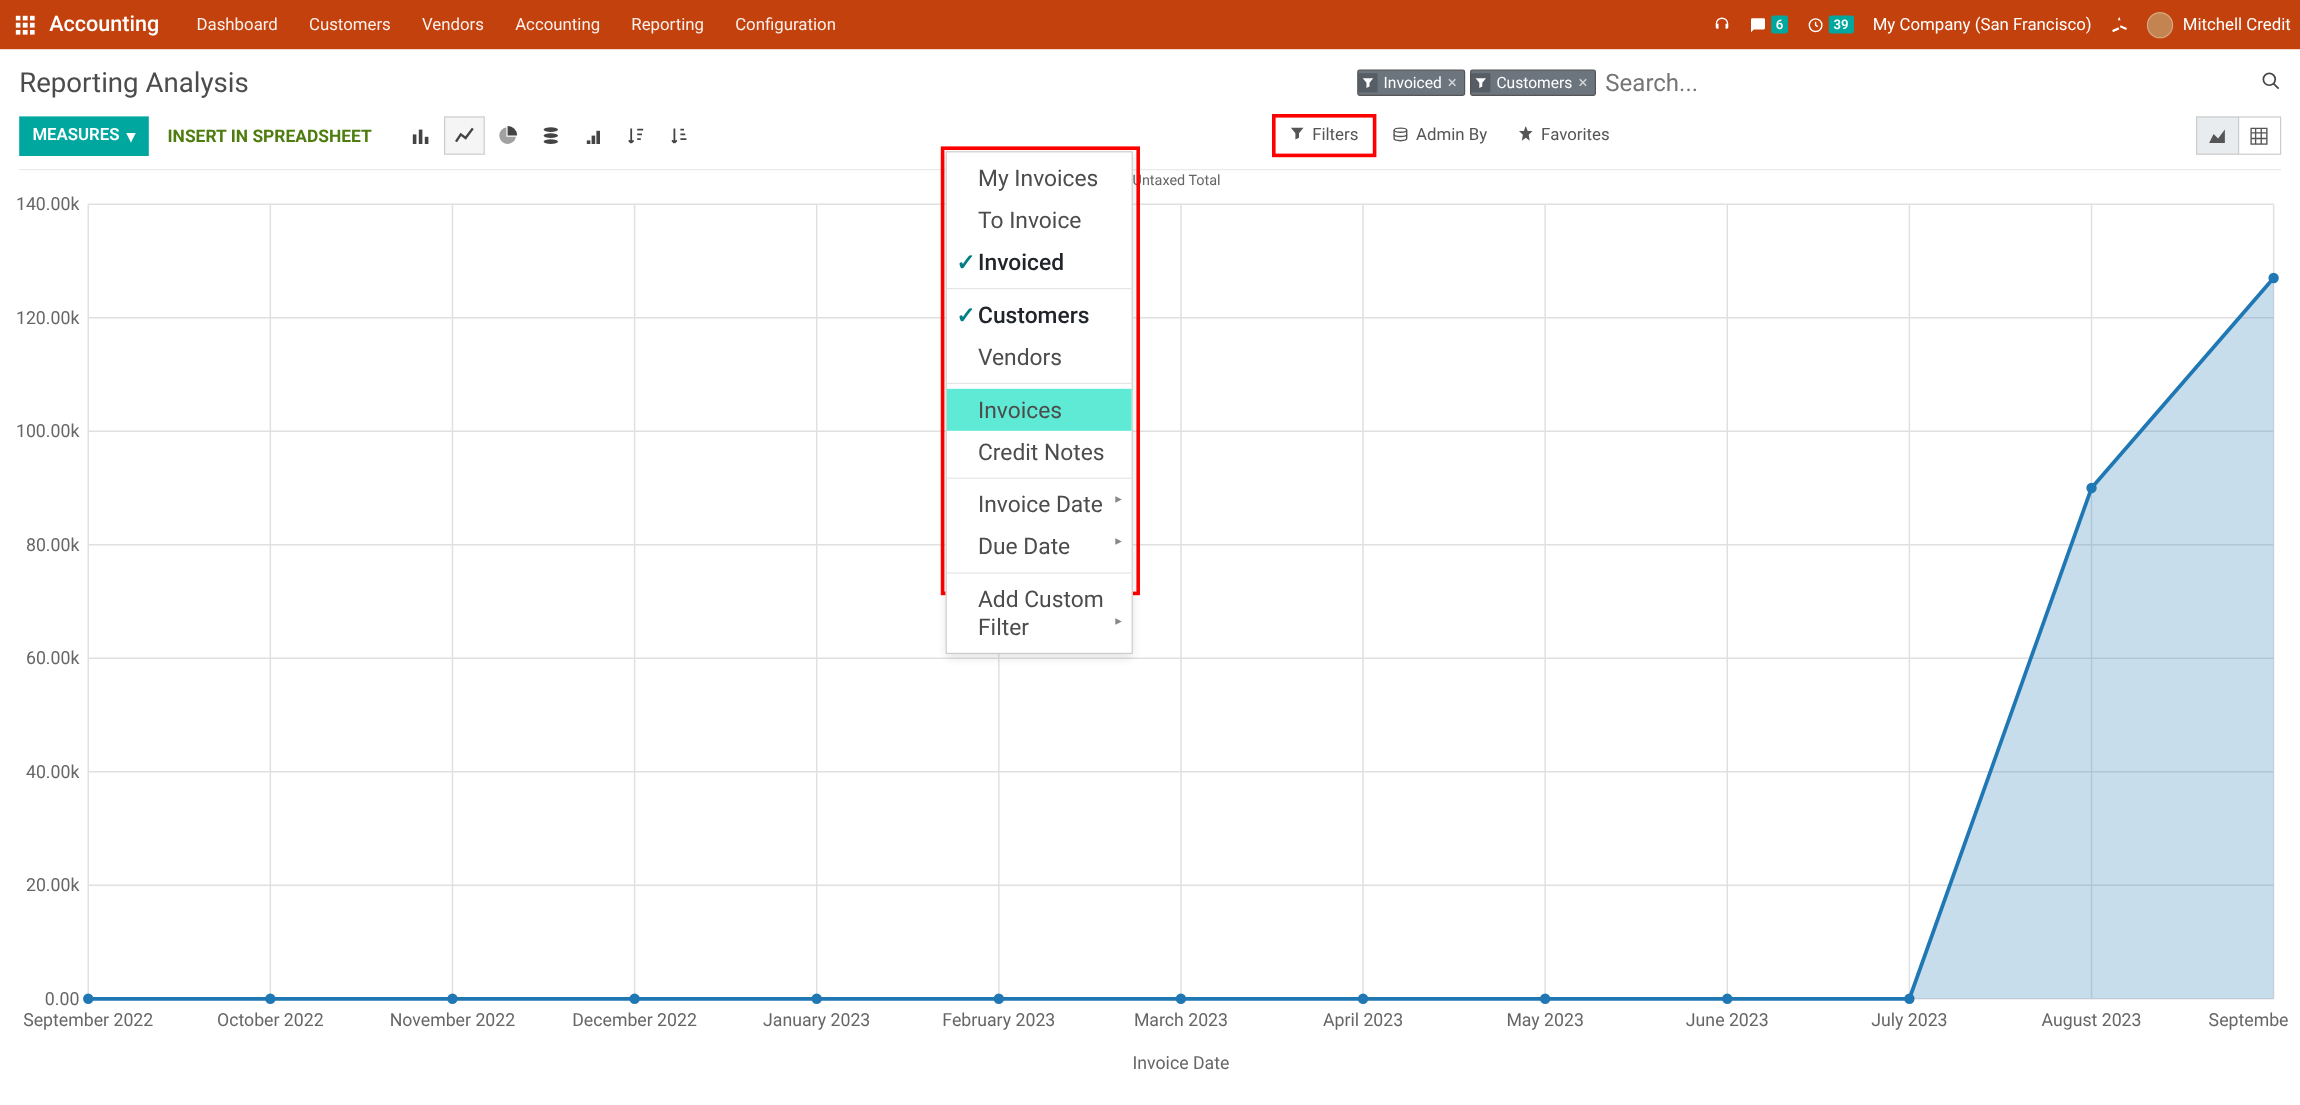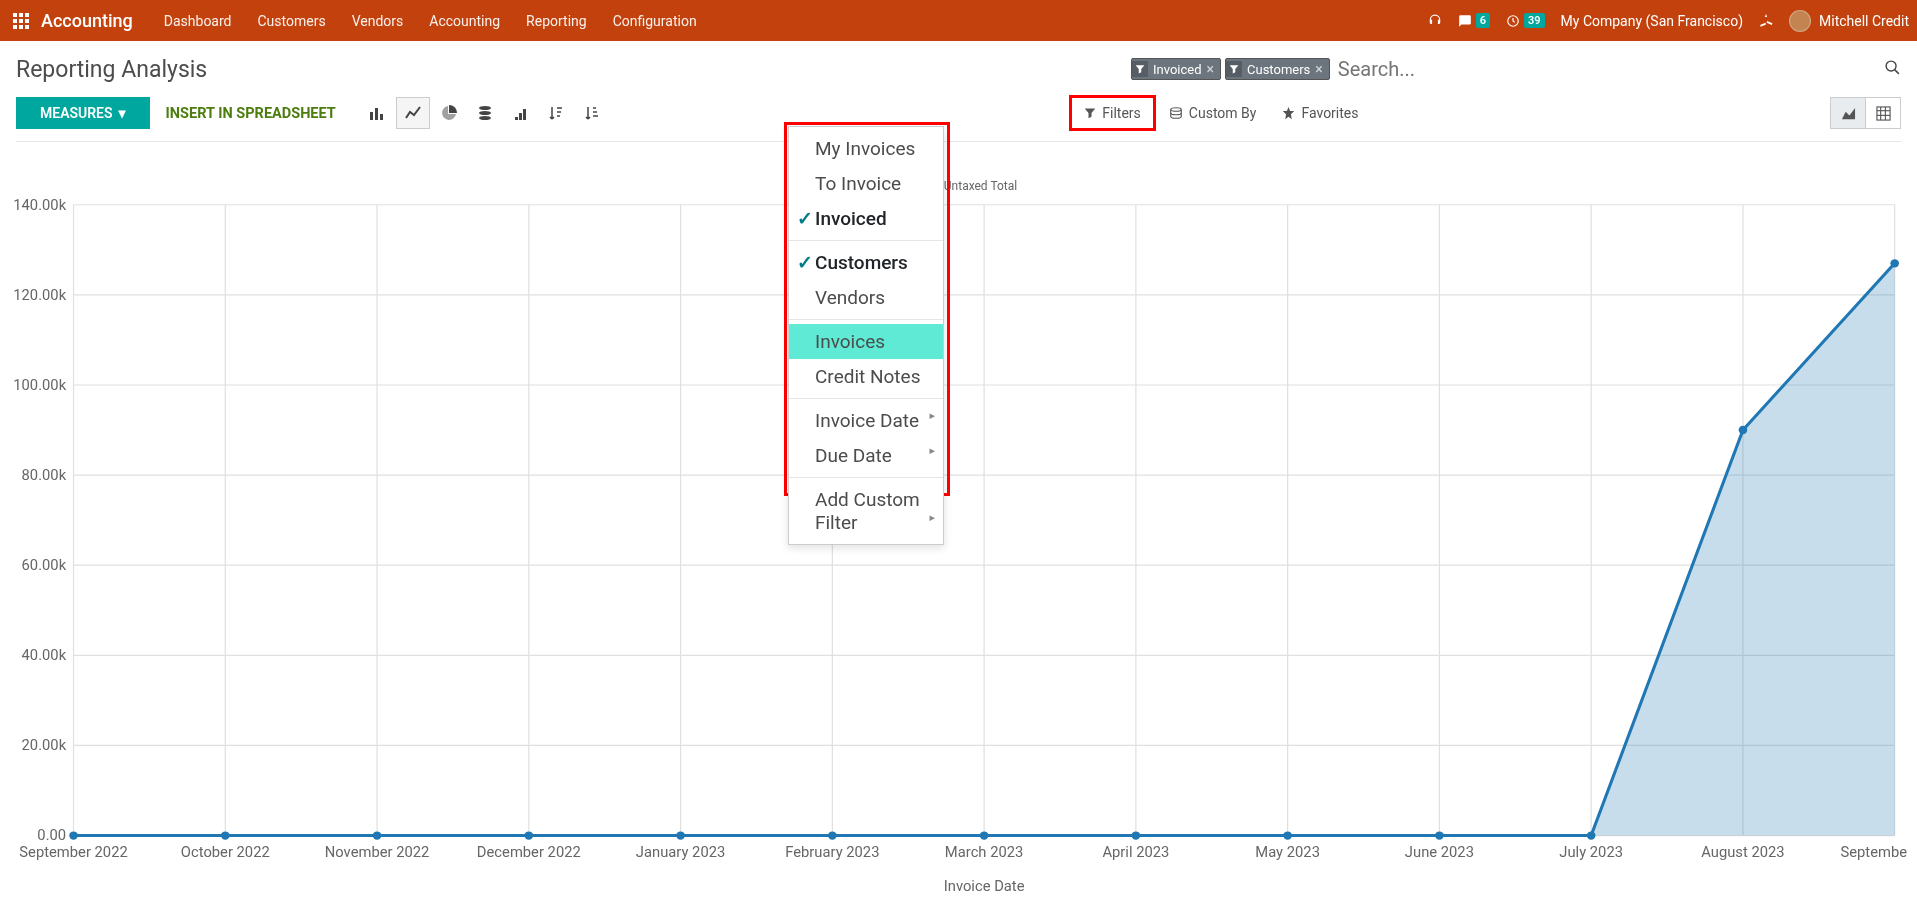"MEASURES" .measures-btn { padding: 8px 24px -> 8px 11px }
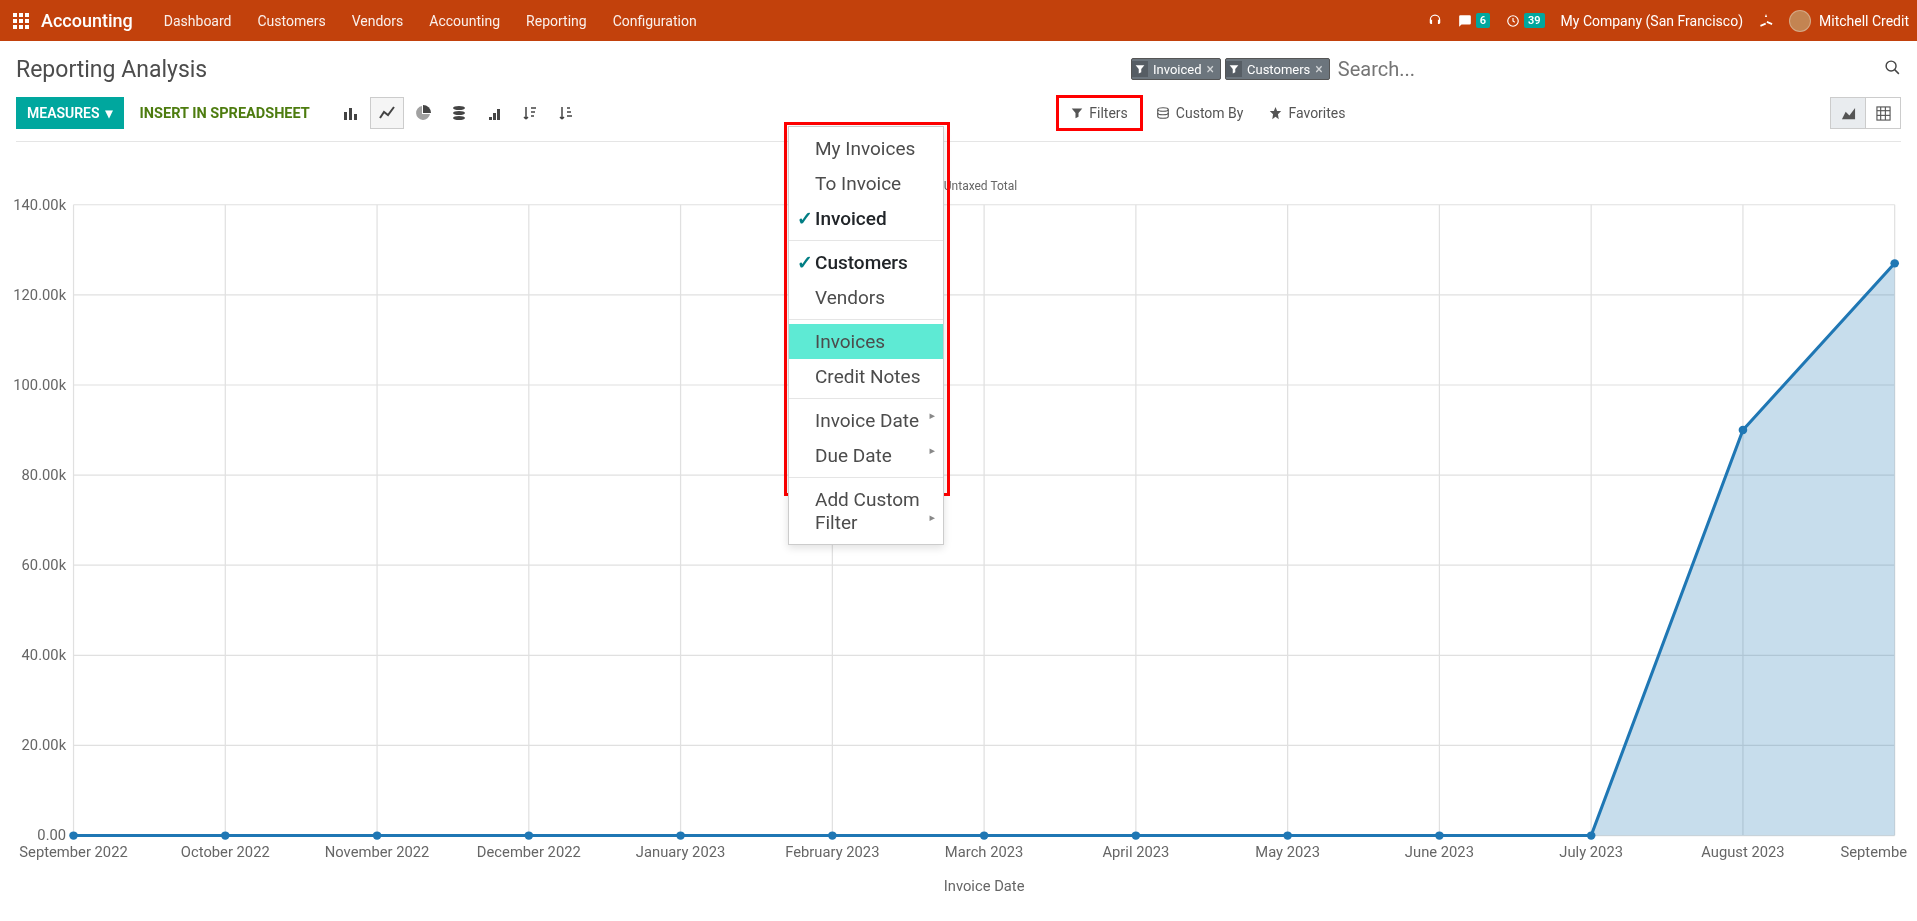"Filters" .search-tool-btn { align-items: center -> flex-start }
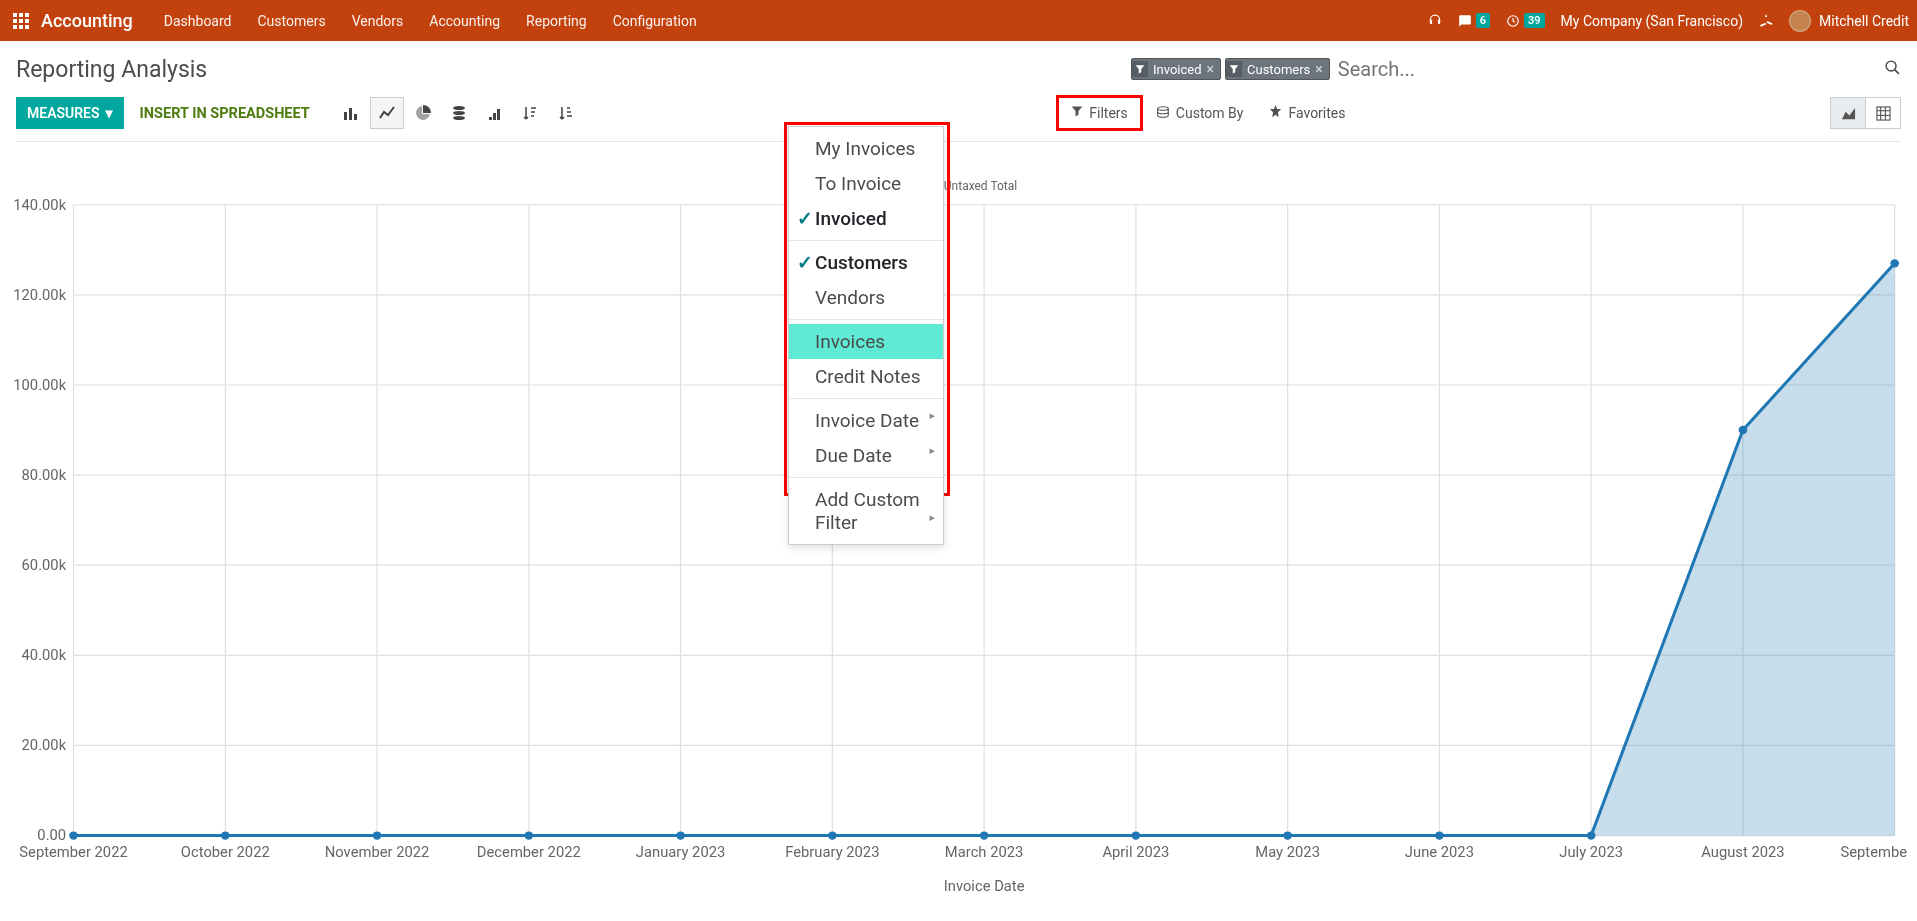"Custom By" span { text: Custom -> Admin }
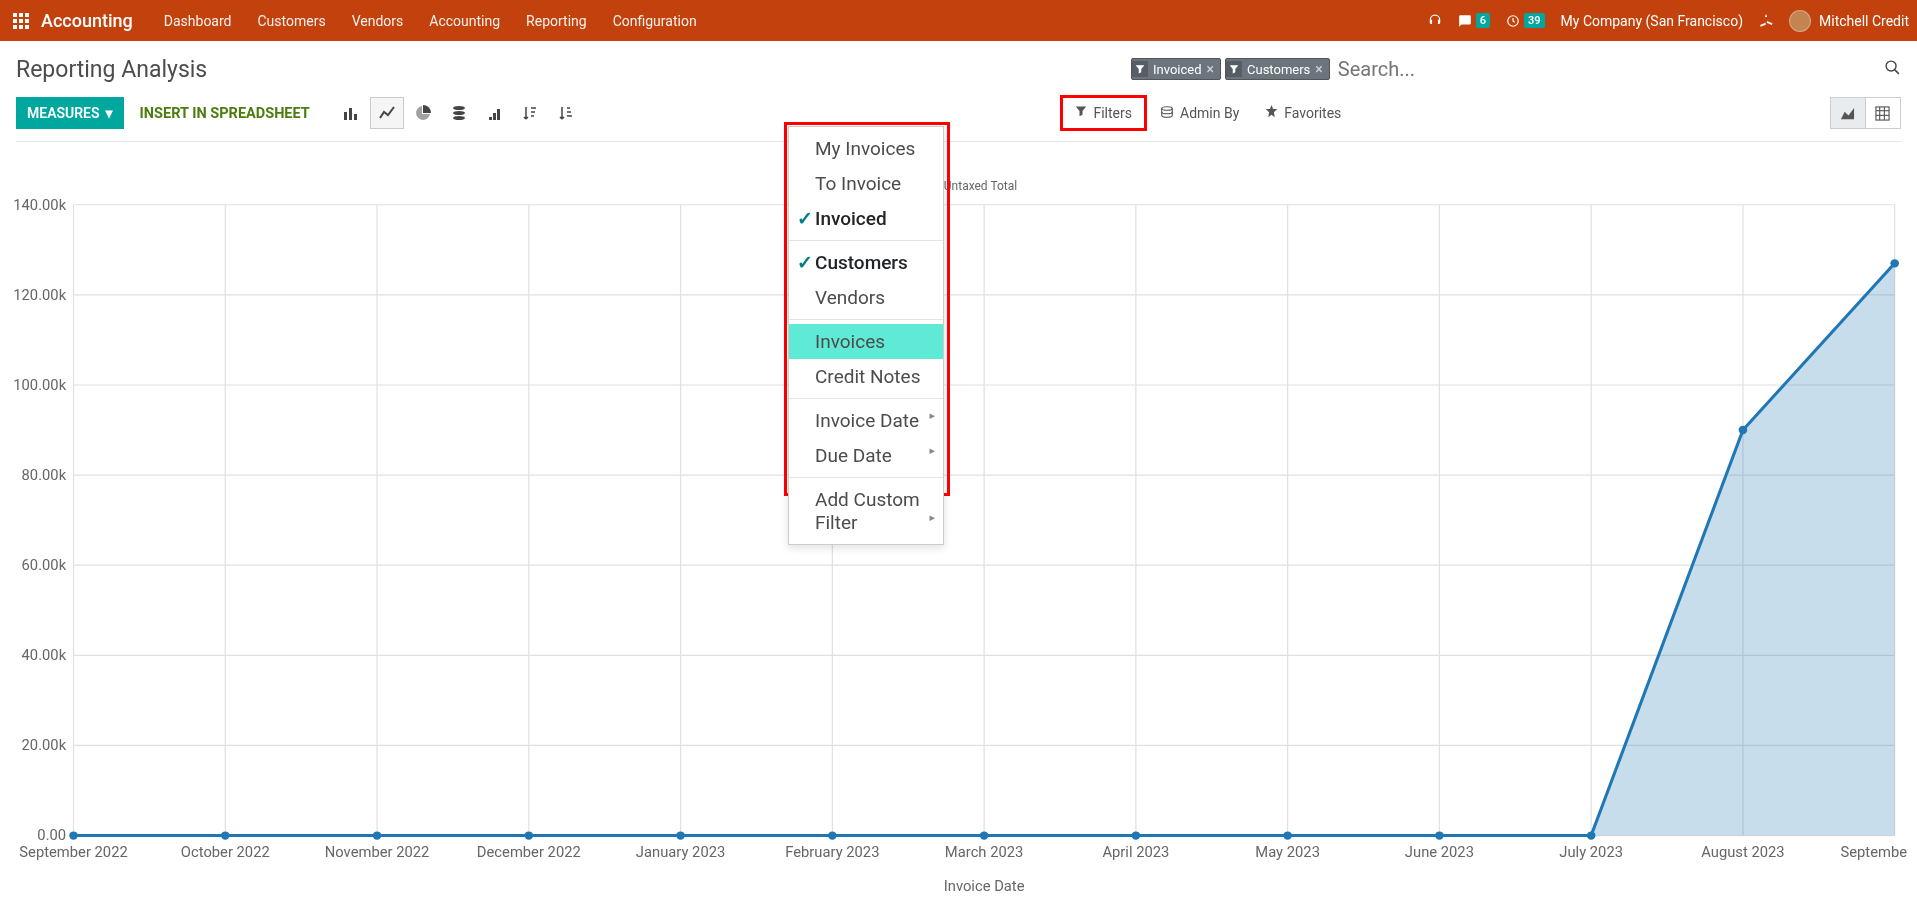"Untaxed Total" .chart-wrap { margin-top: 36px -> none }
